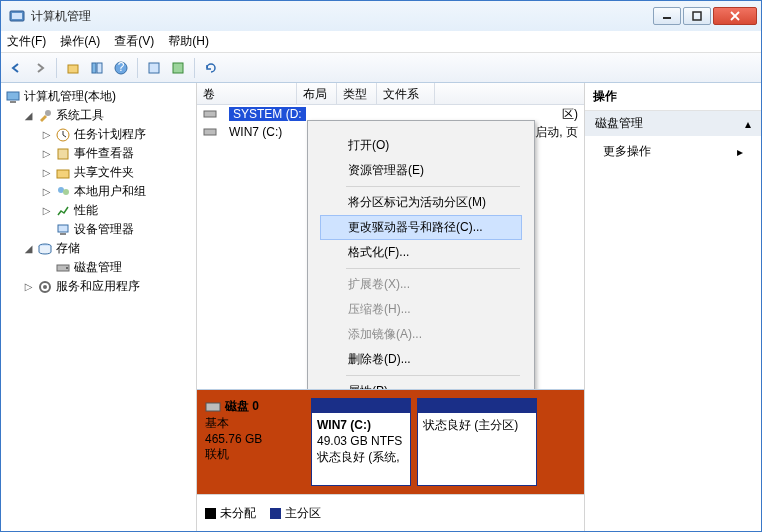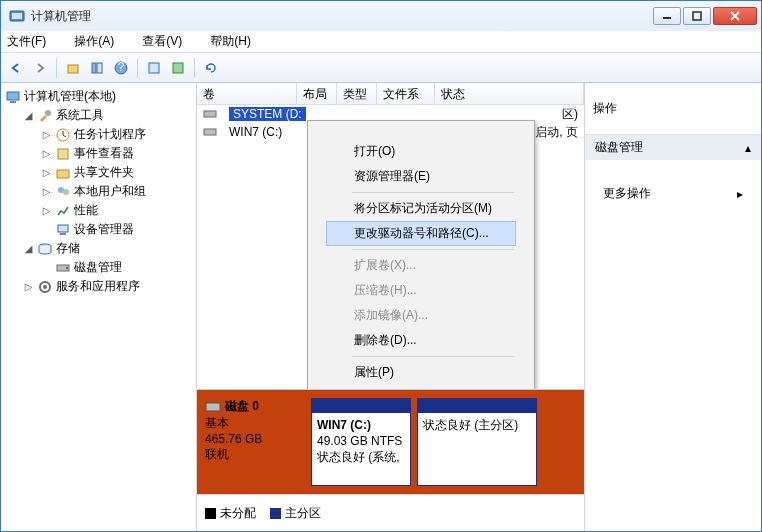"文件(F)" .menubar { gap: 28px -> 14px }
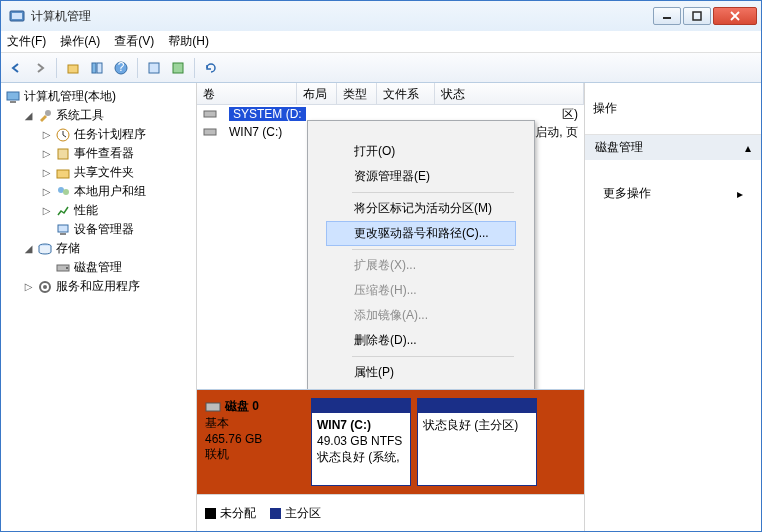"状态" div.hc { html: <div>状态</div> -> none }
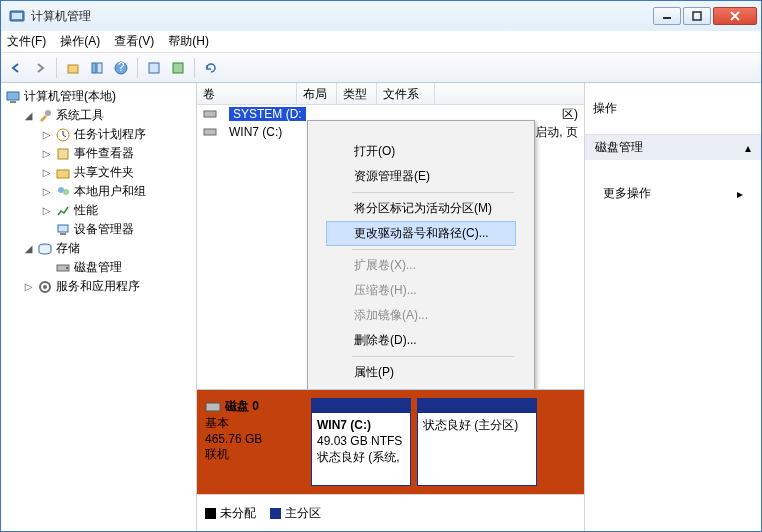"操作" .rightpane .rhead { font-weight: normal -> bold; padding: 17px 8px -> 5px 8px }
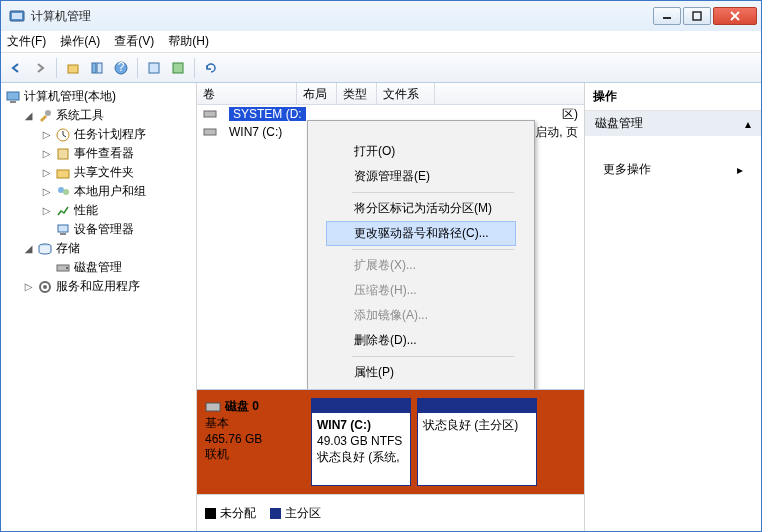"打开(O)" .ctxmenu { padding: 18px -> 12px }
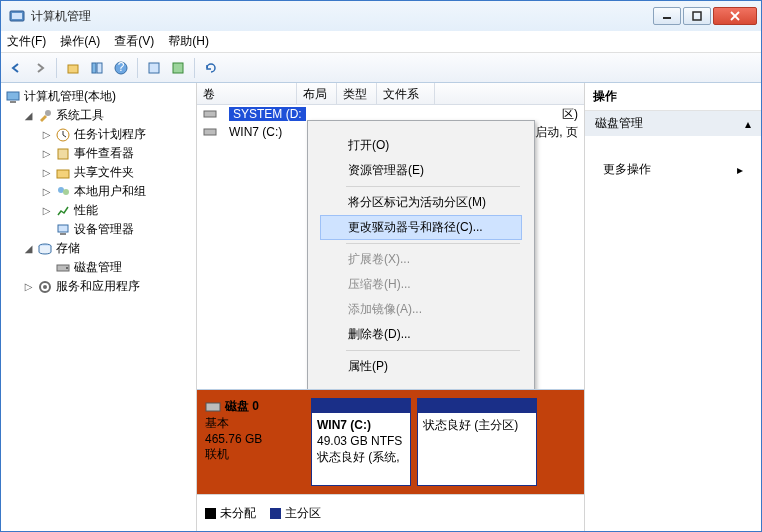"更多操作" .rightpane .ritem { padding: 25px 18px -> 7px 18px }
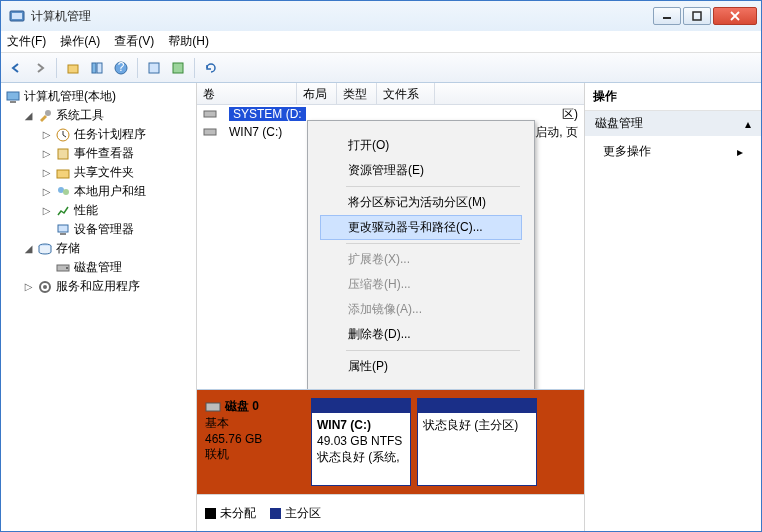"格式化(F)..." div.mi { html: none -> <div>格式化(F)...</div> }
